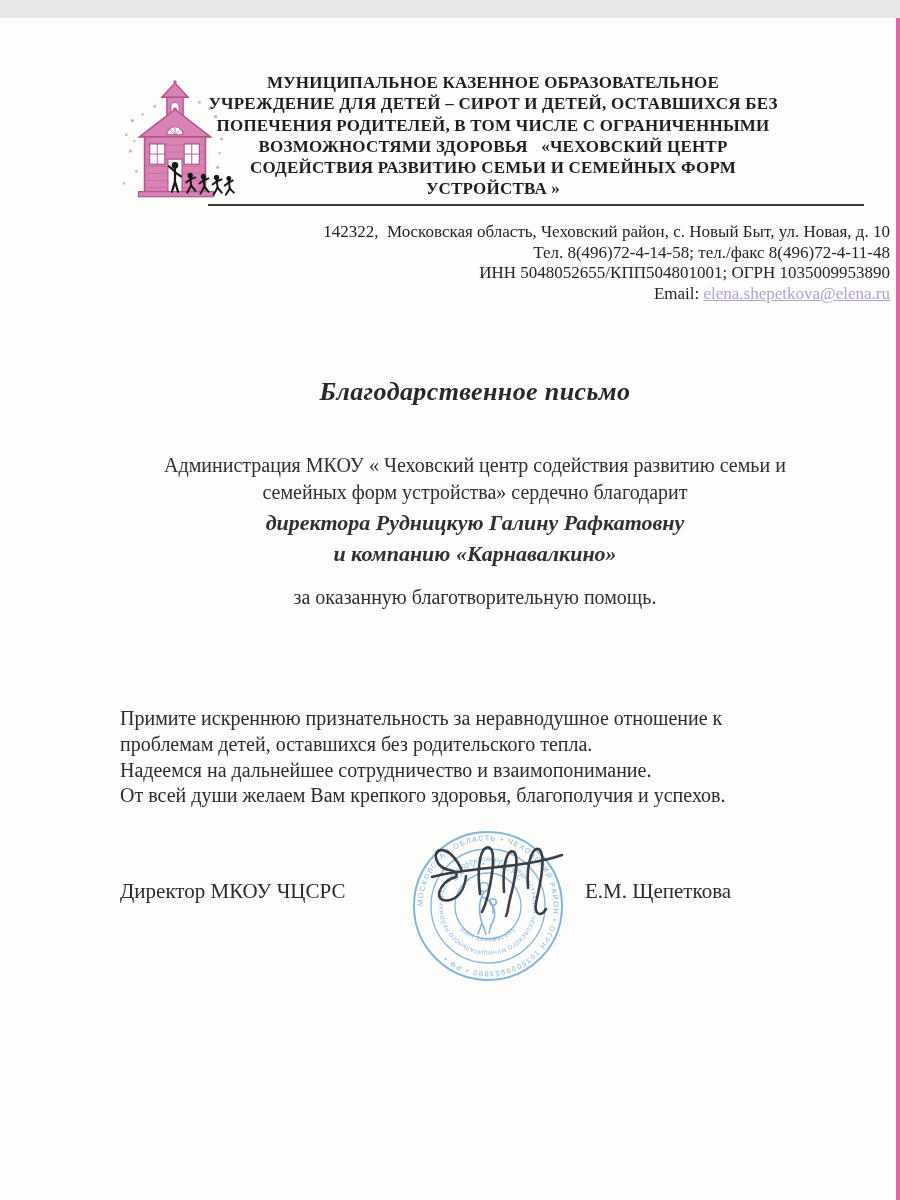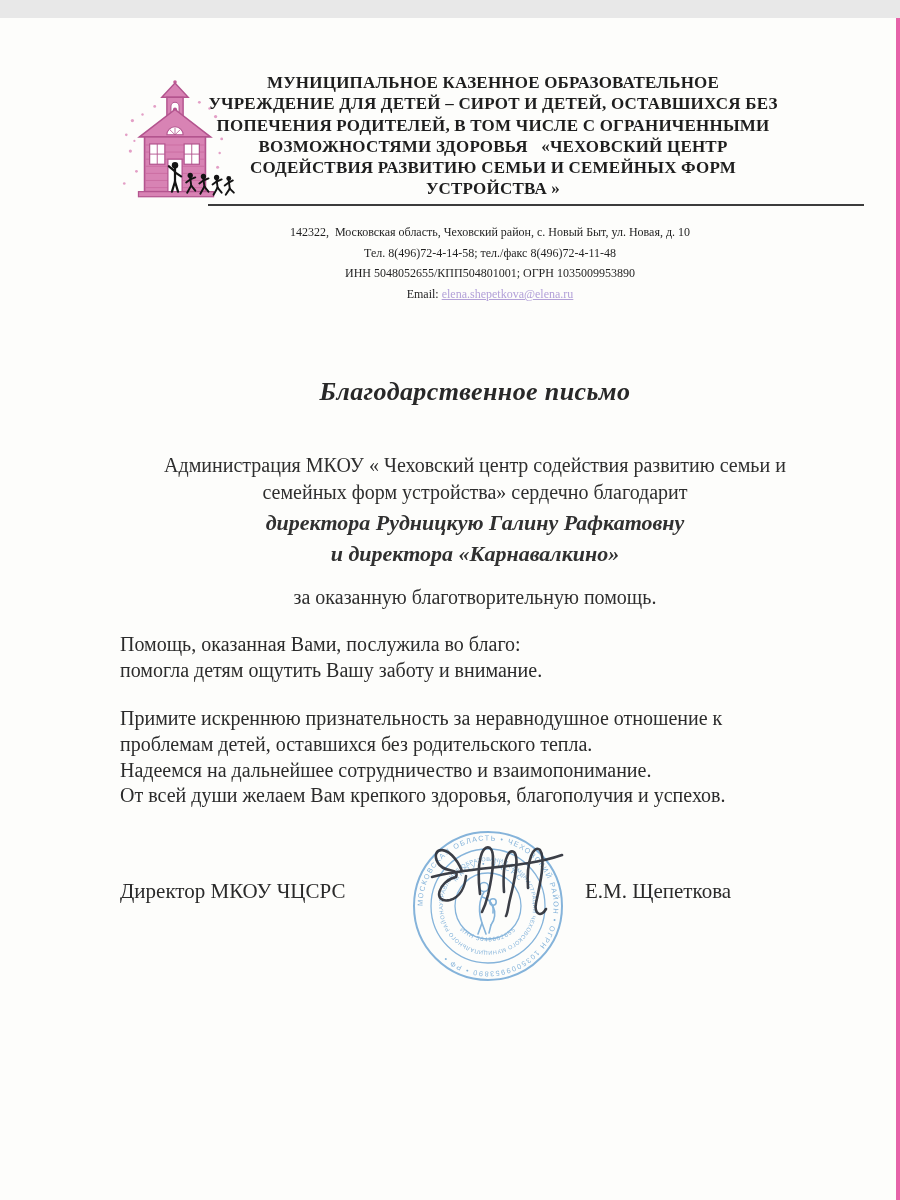"142322, Московская область, Чеховский" .contact { font-size: 12px -> 17px; text-align: center -> right }
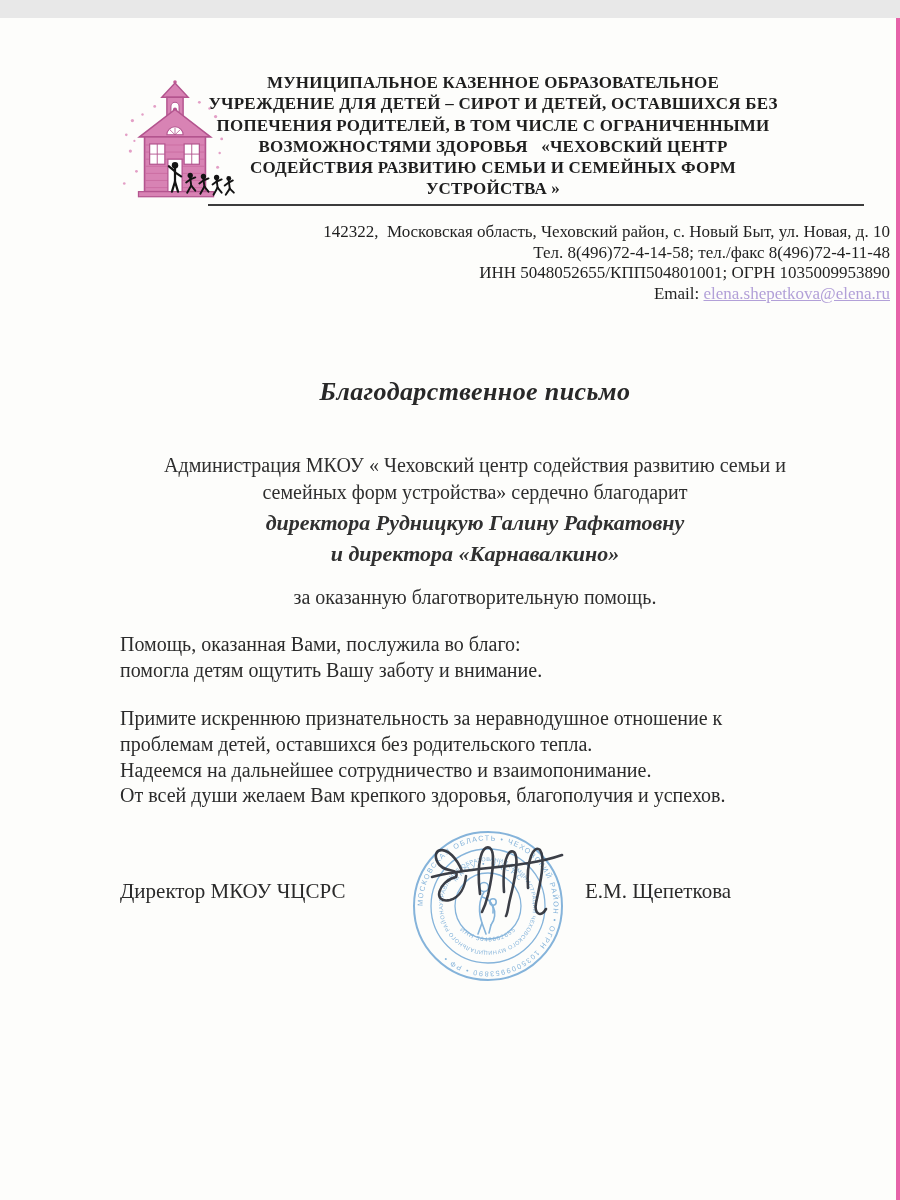"и директора «Карнавалкино»" span.line { text: директора -> компанию }
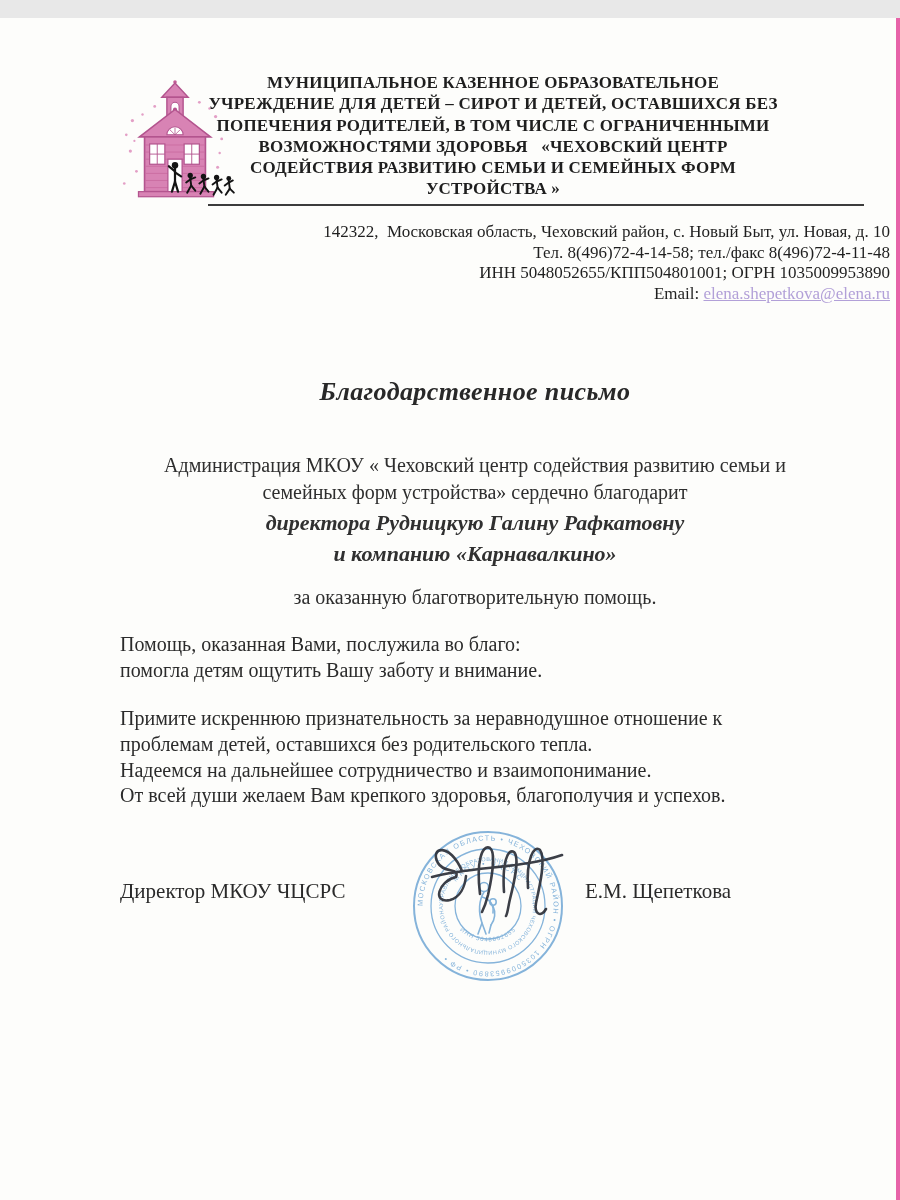"Помощь, оказанная Вами, послужила во" div.body-par { html: <div> <span>Помощь, оказанная Вами, послужила во благо:</span> <span>помогла детям ощутить Вашу заботу и внимание.</span> </div> -> none }
